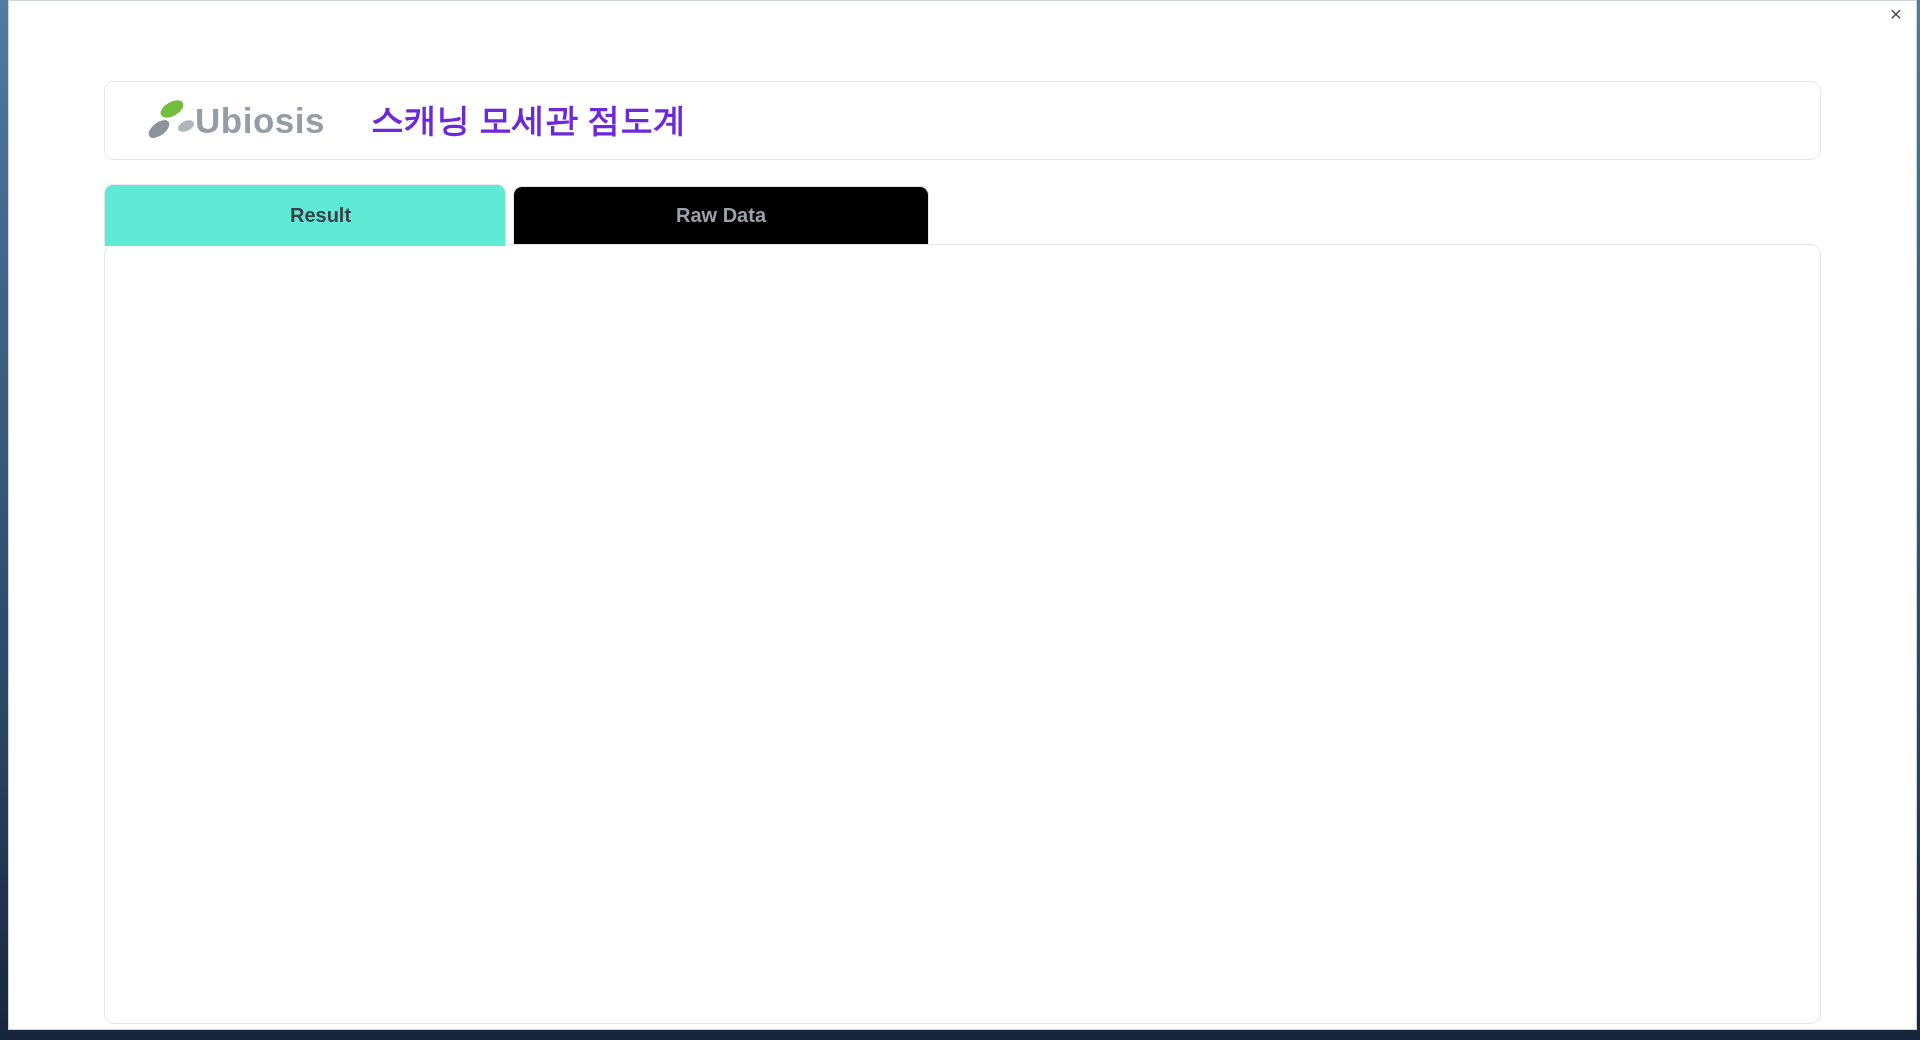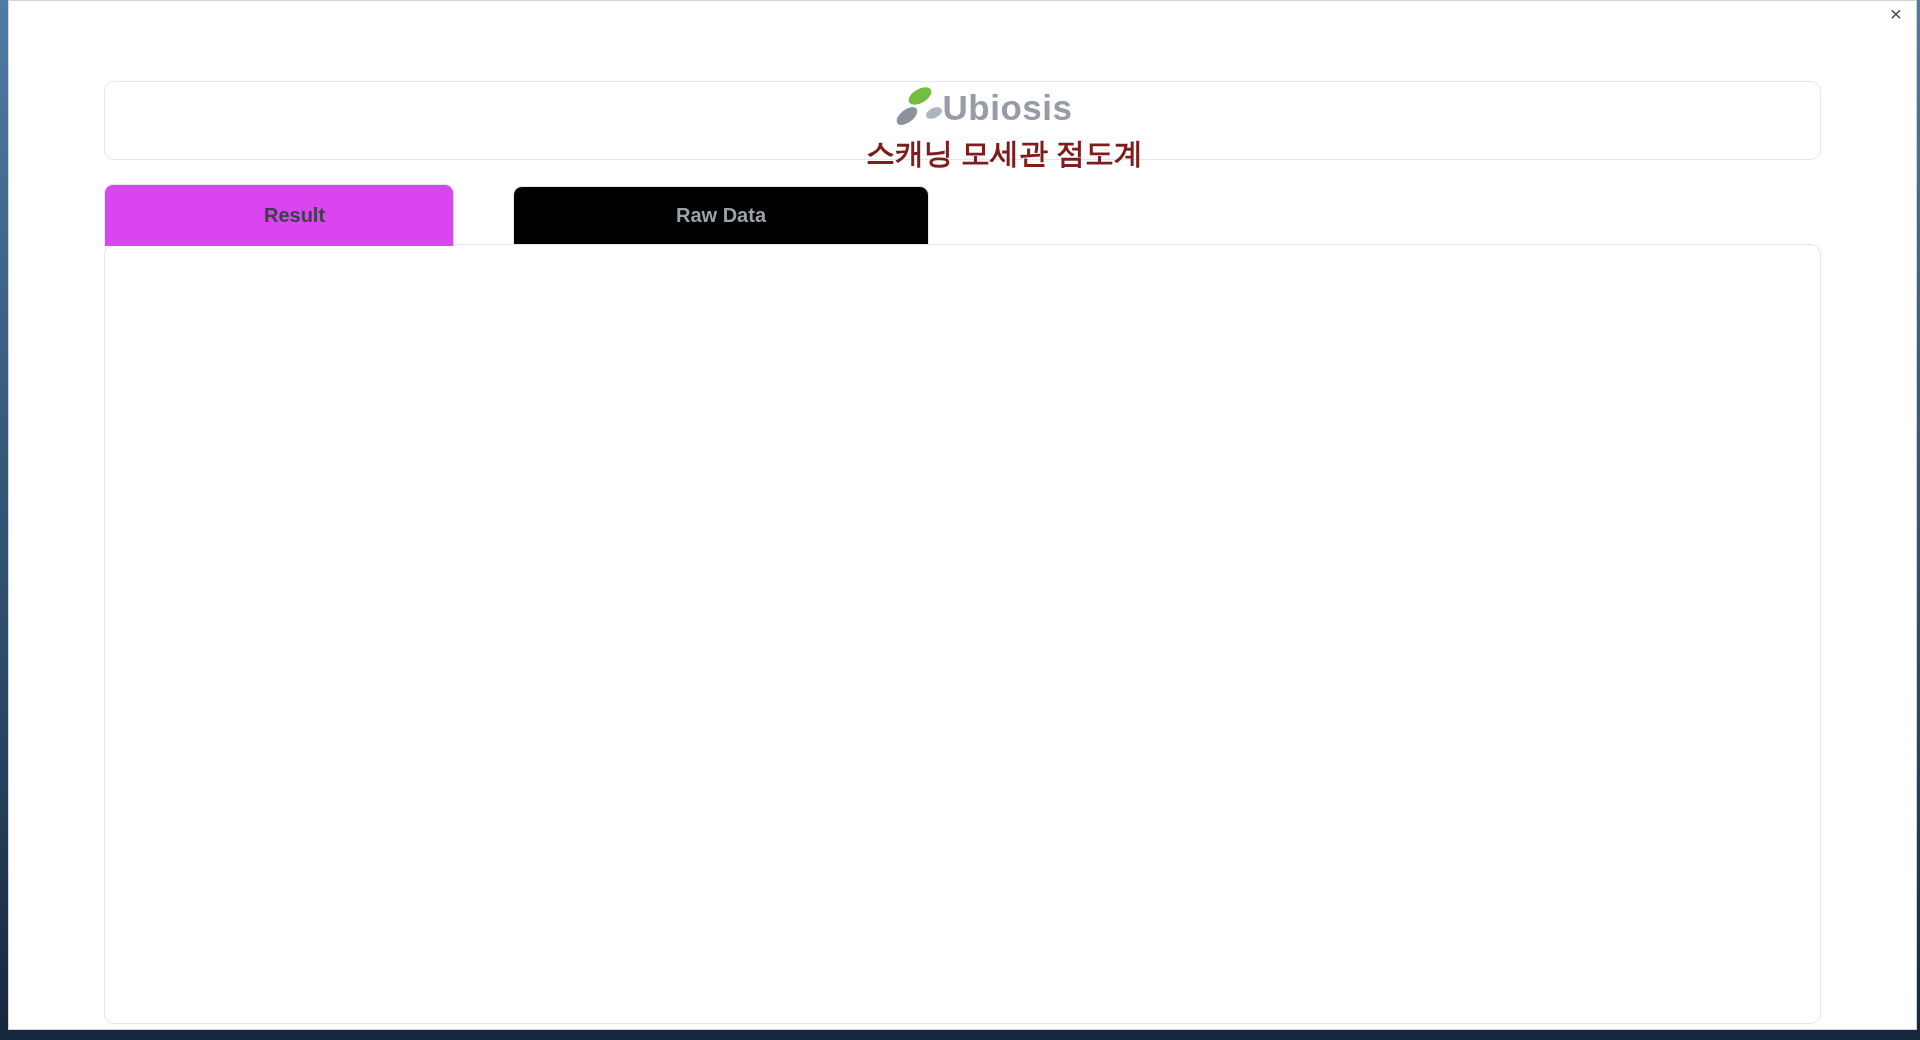"Ubiosis" .header-card { flex-direction: column -> none }
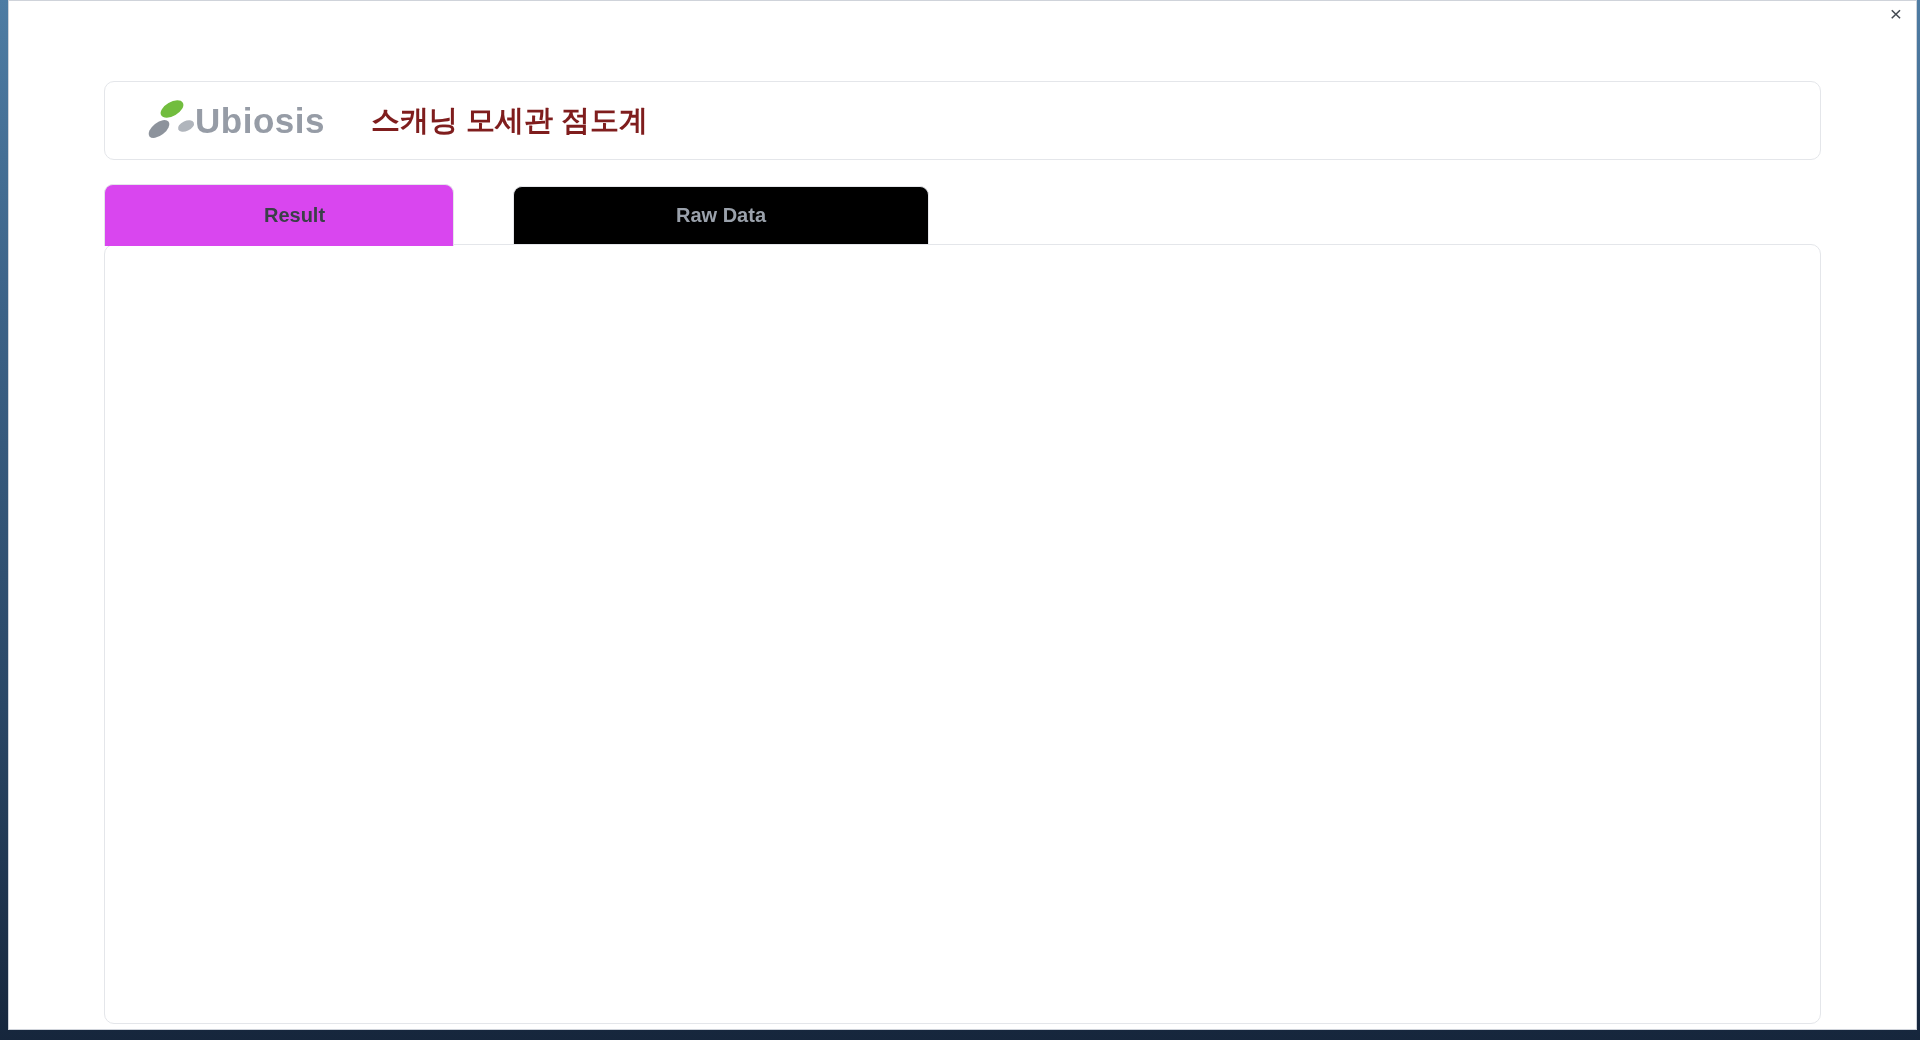"스캐닝 모세관 점도계" .app-title { color: #7f1d1d -> #6d28d9; font-size: 29px -> 33px }
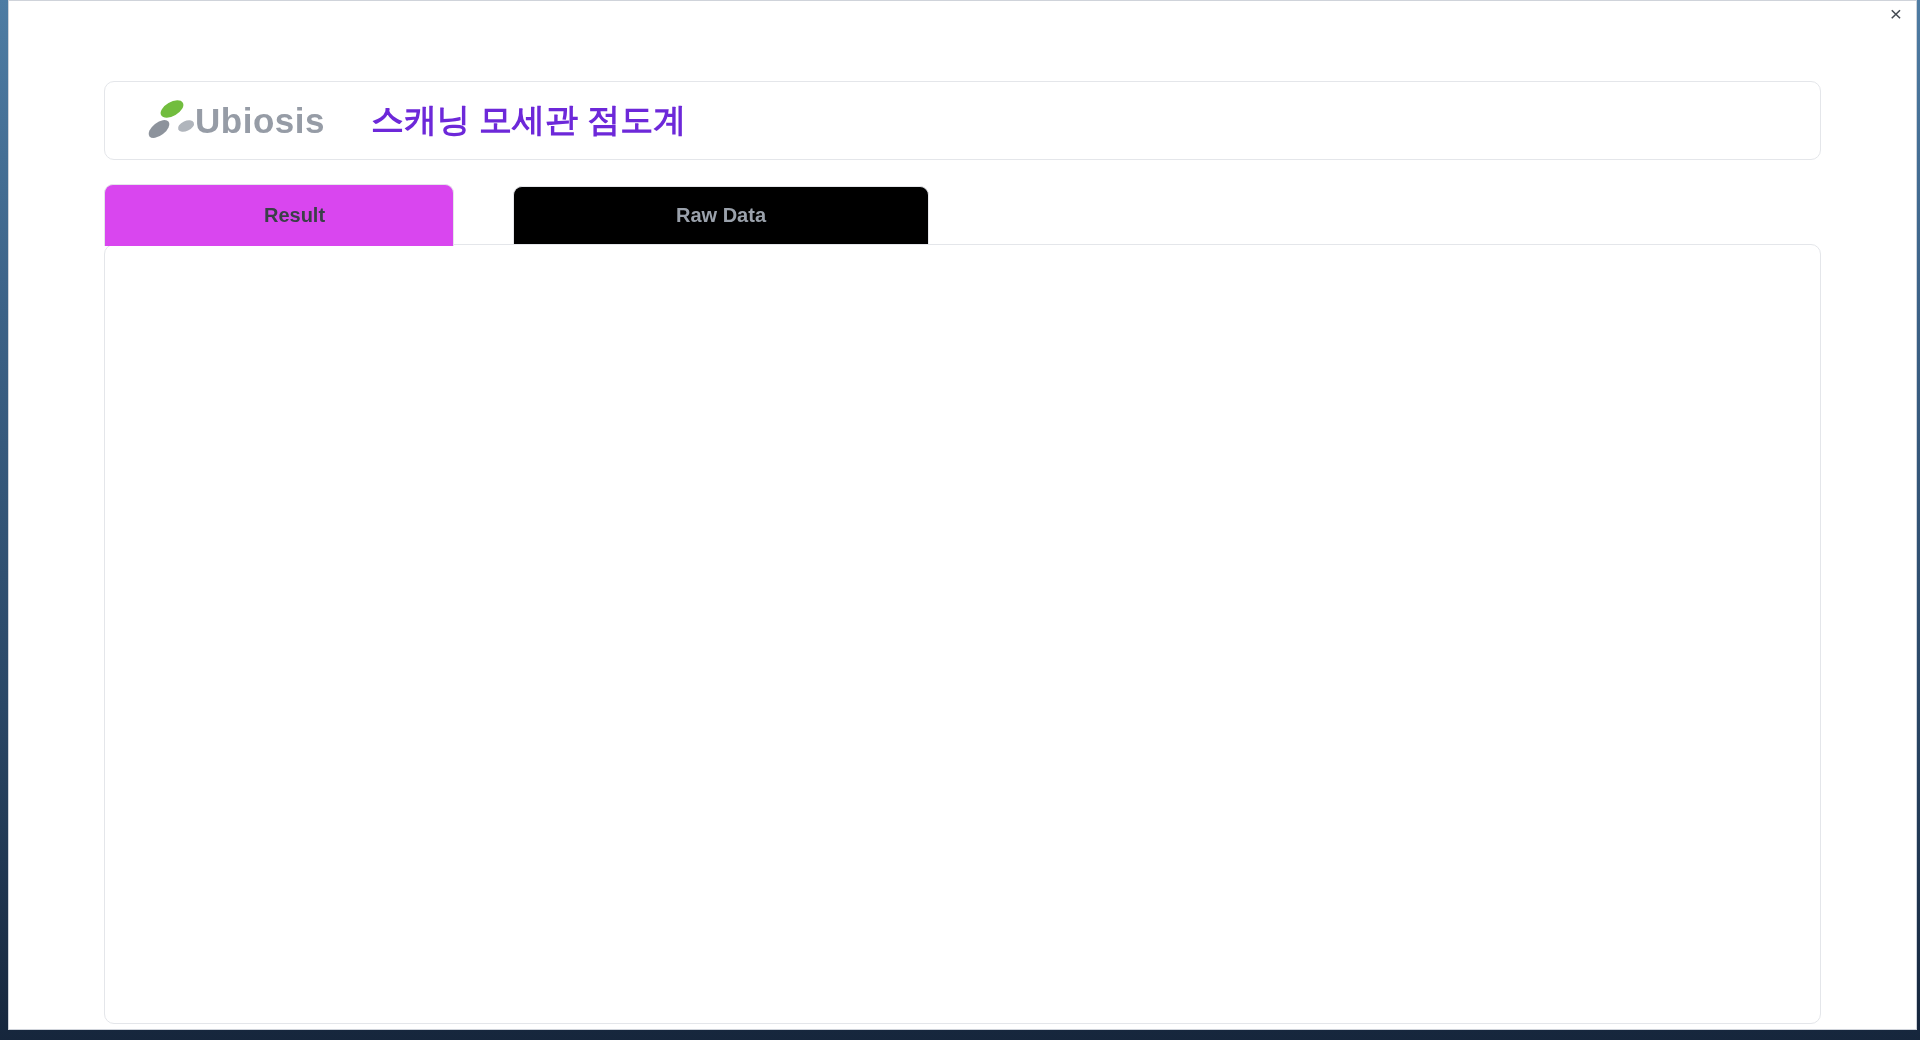"Result" .tab-active { background: #d946ef -> #5eead4; width: 350px -> 402px }
